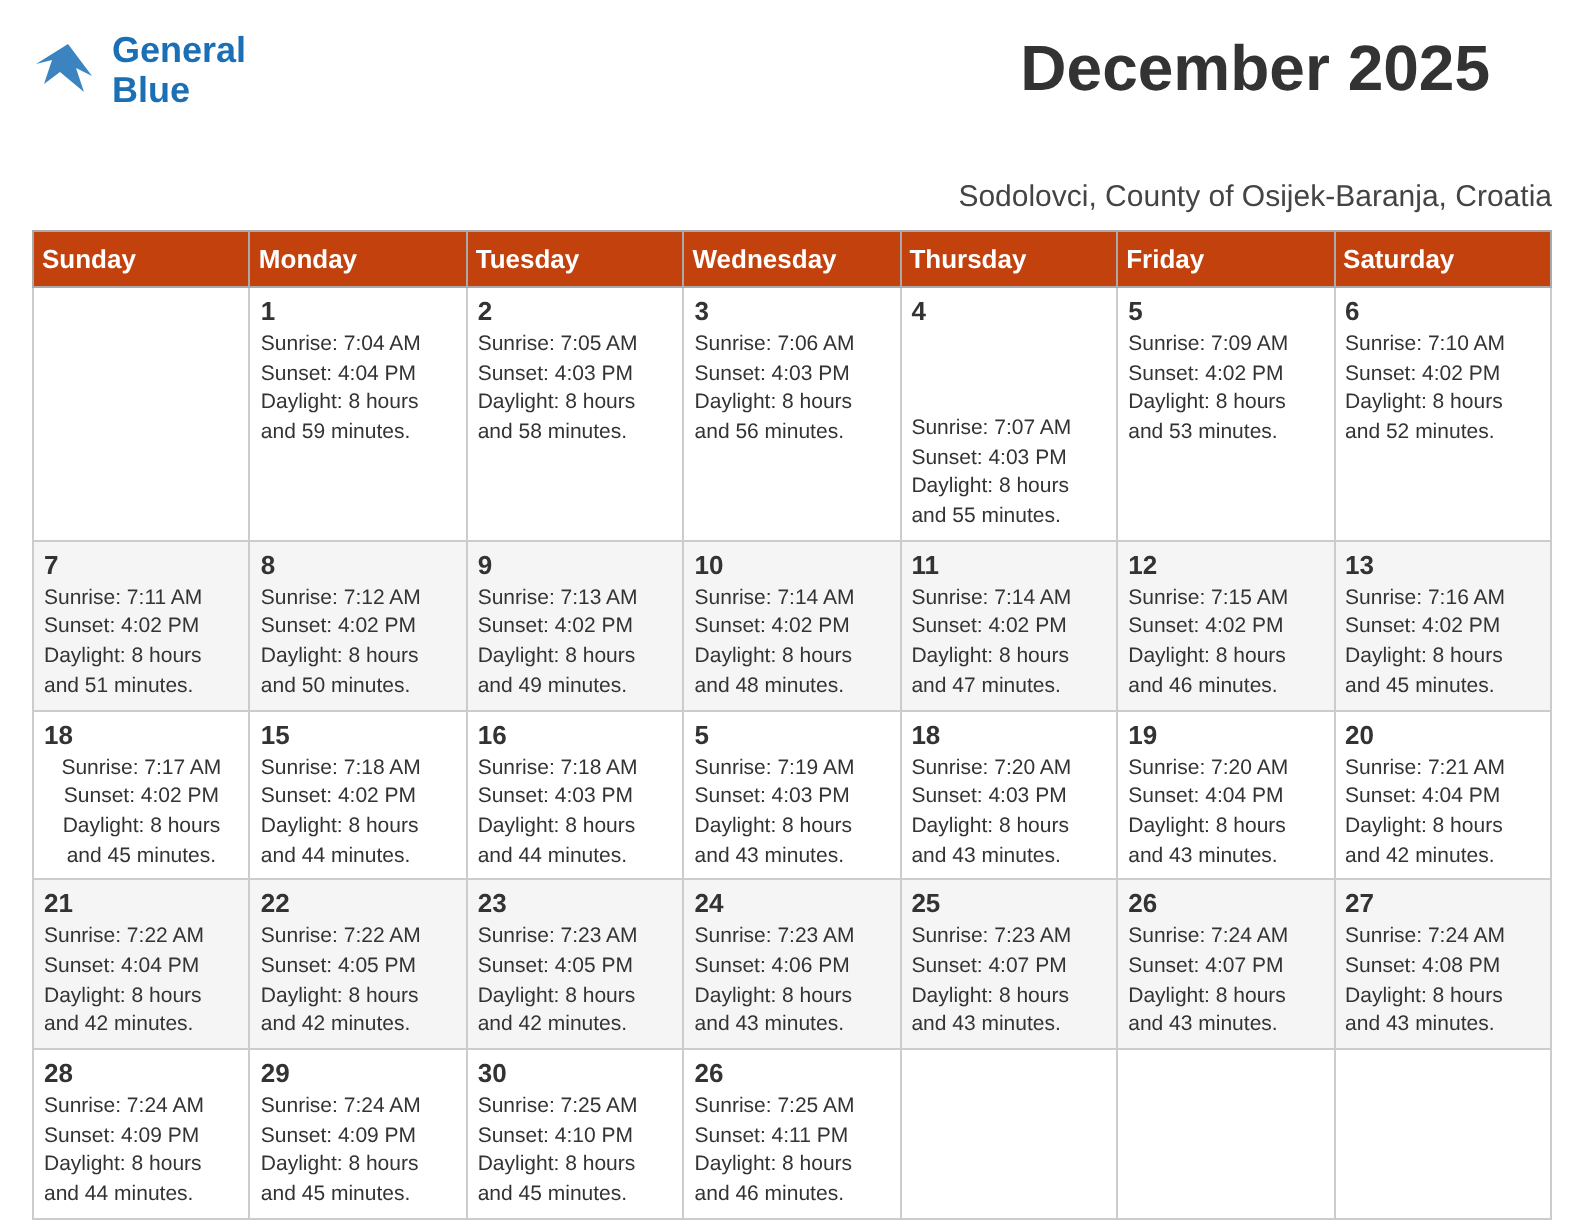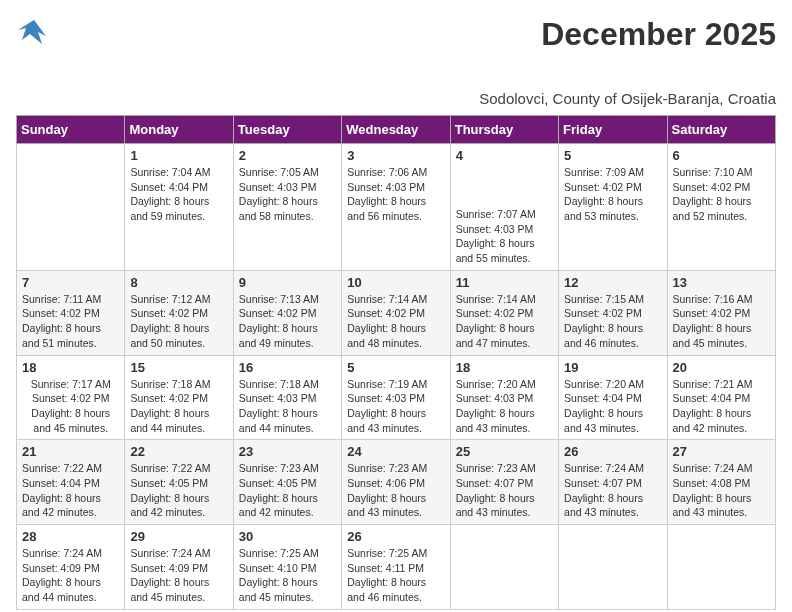"General" div { html: none -> <div> <div> <span>General</span><br> <span>Blue</span> </div> </div> }
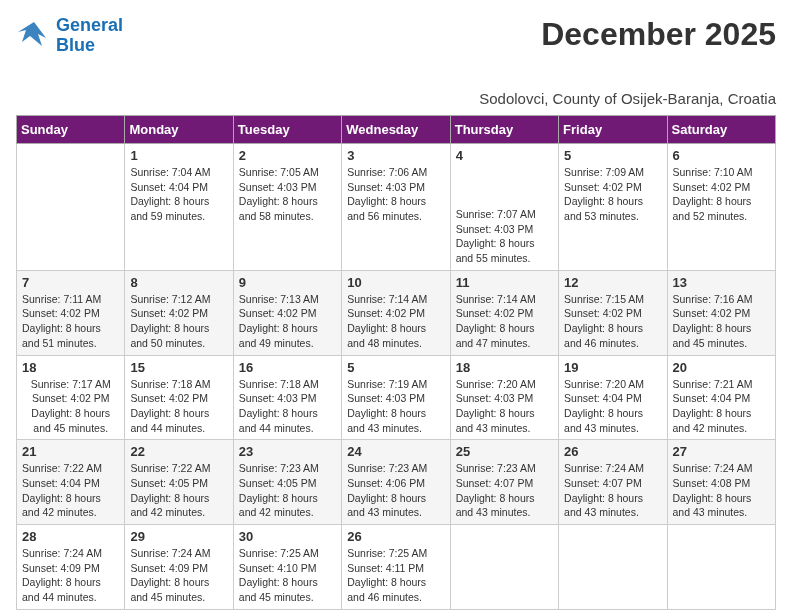"December 2025" .title-section { text-align: right -> center }
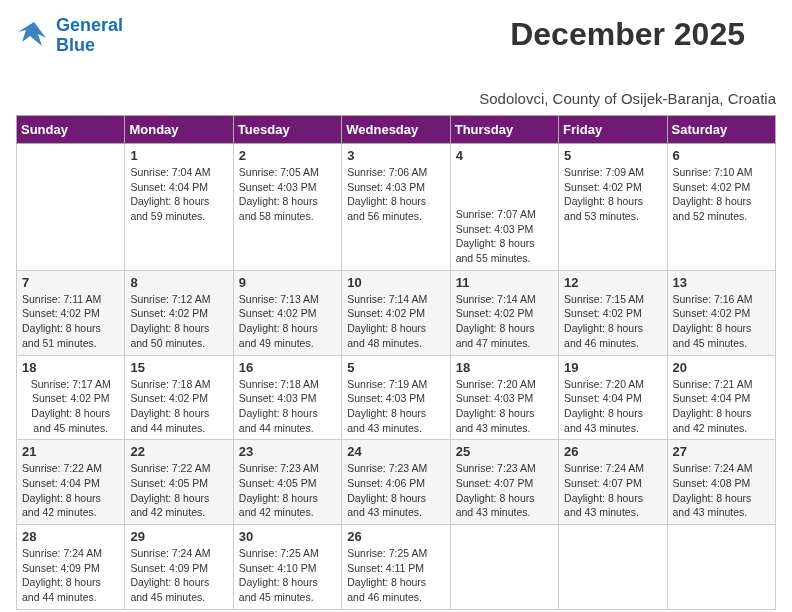"Sunday" .calendar-table thead tr th { background-color: #701a75 -> #c2410c }
